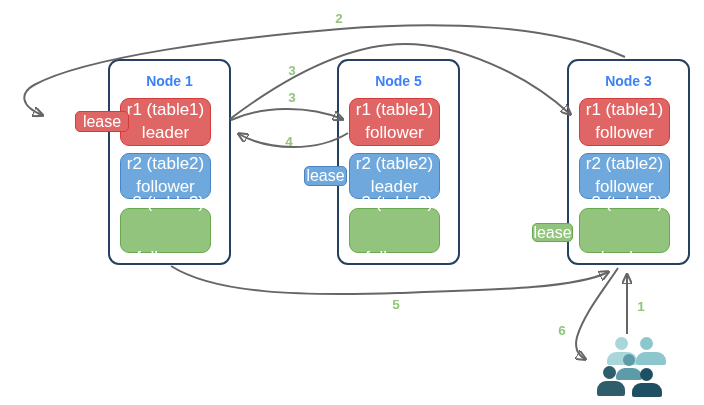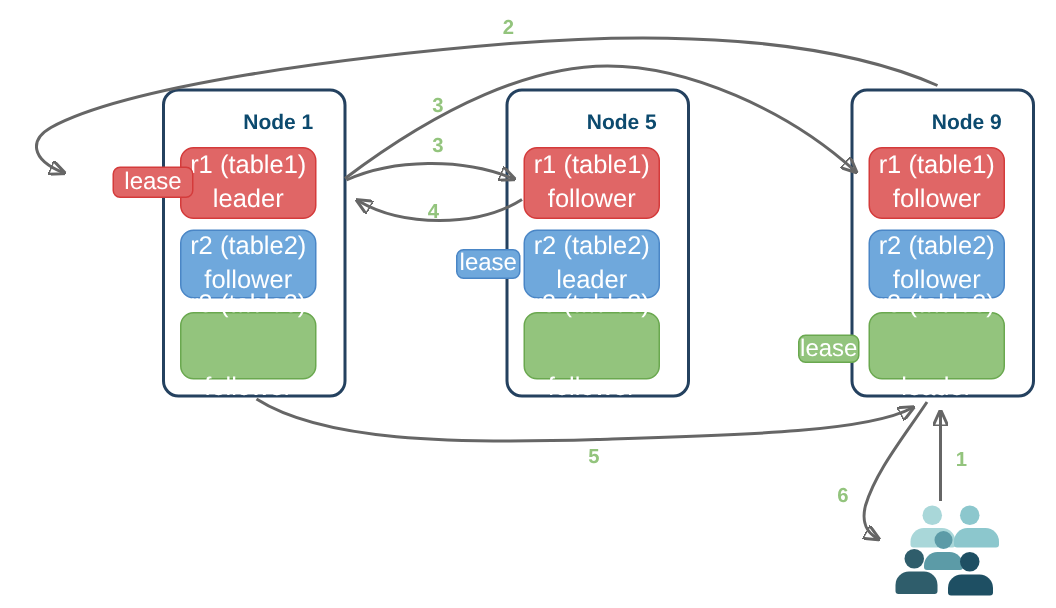"Node 1" .node-title { color: #0c4a6e -> #3b82f6; left: 16px -> 0 }
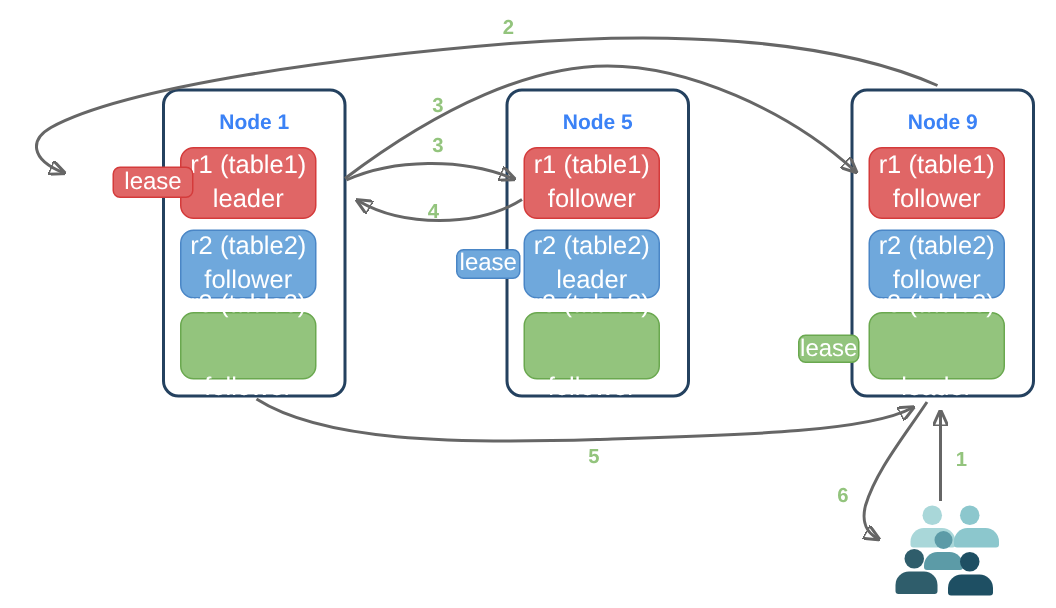"Node 9" div.node-title { text: 9 -> 3 }
